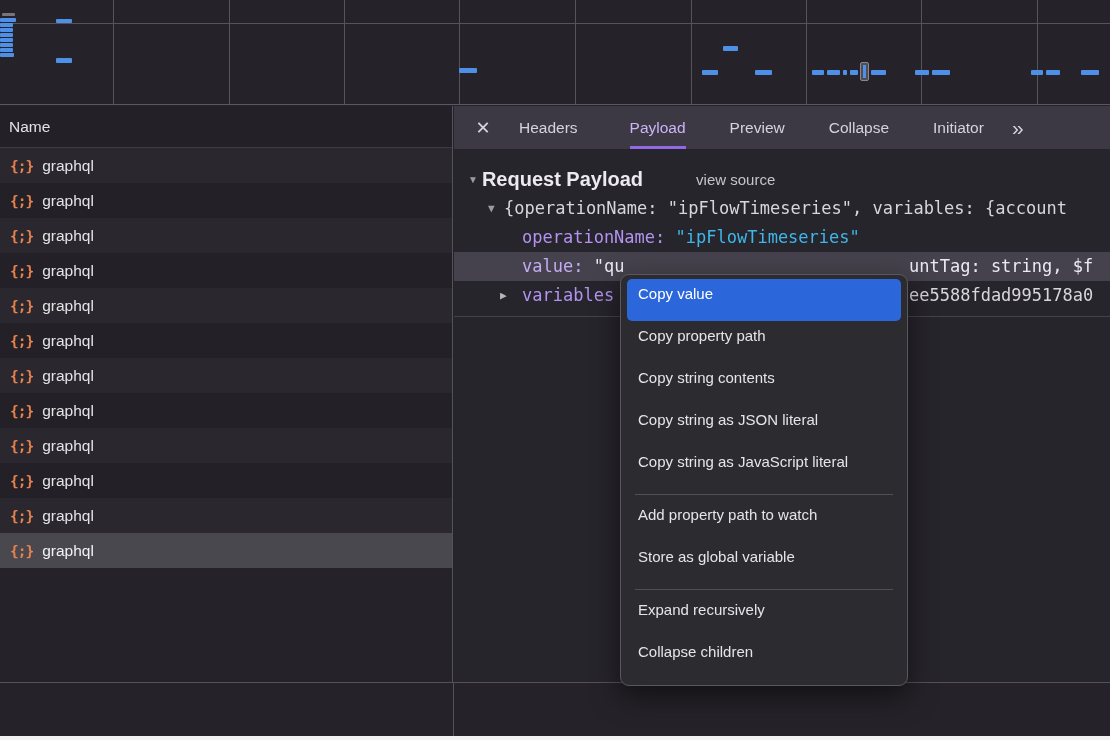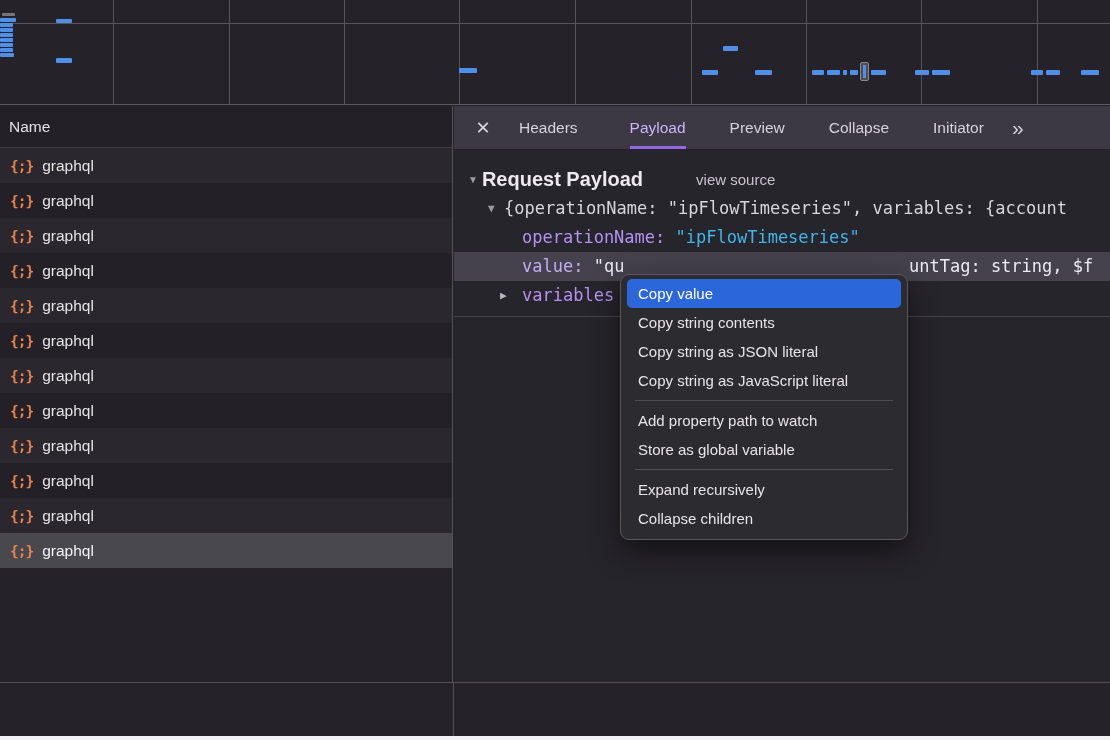"Copy value" .menu-item { height: 29px -> 42px }
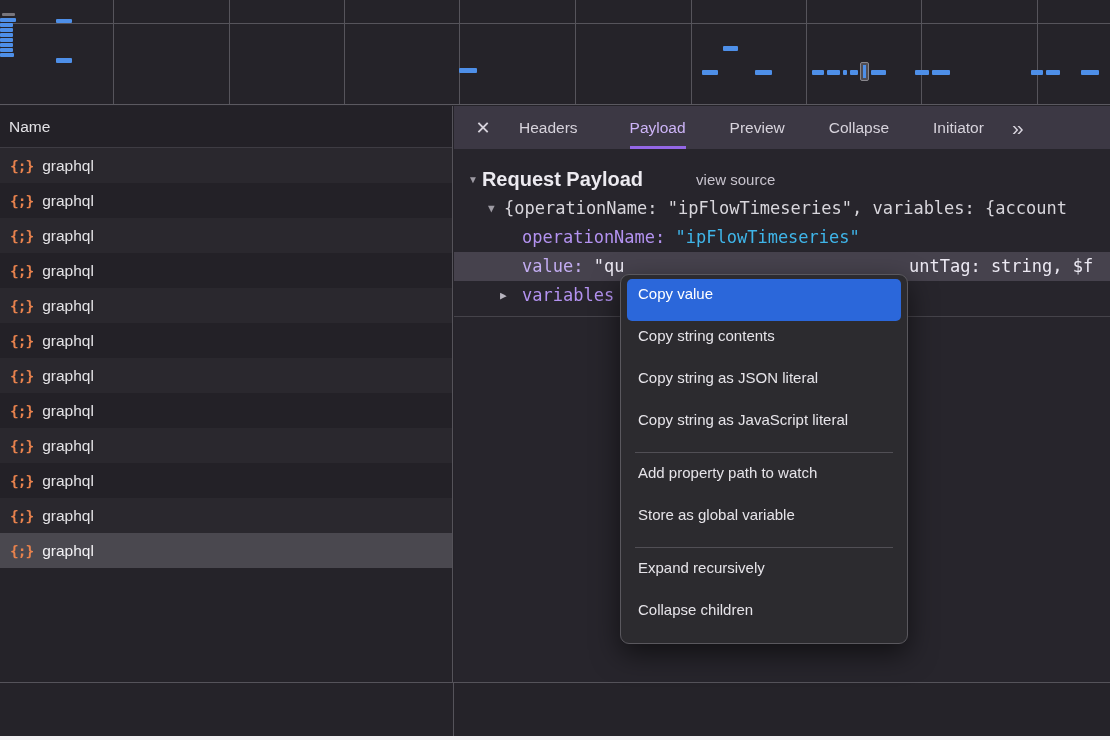"ee5588fdad995178a0" span.tail { html: none -> <span>ee5588fdad995178a0</span> }
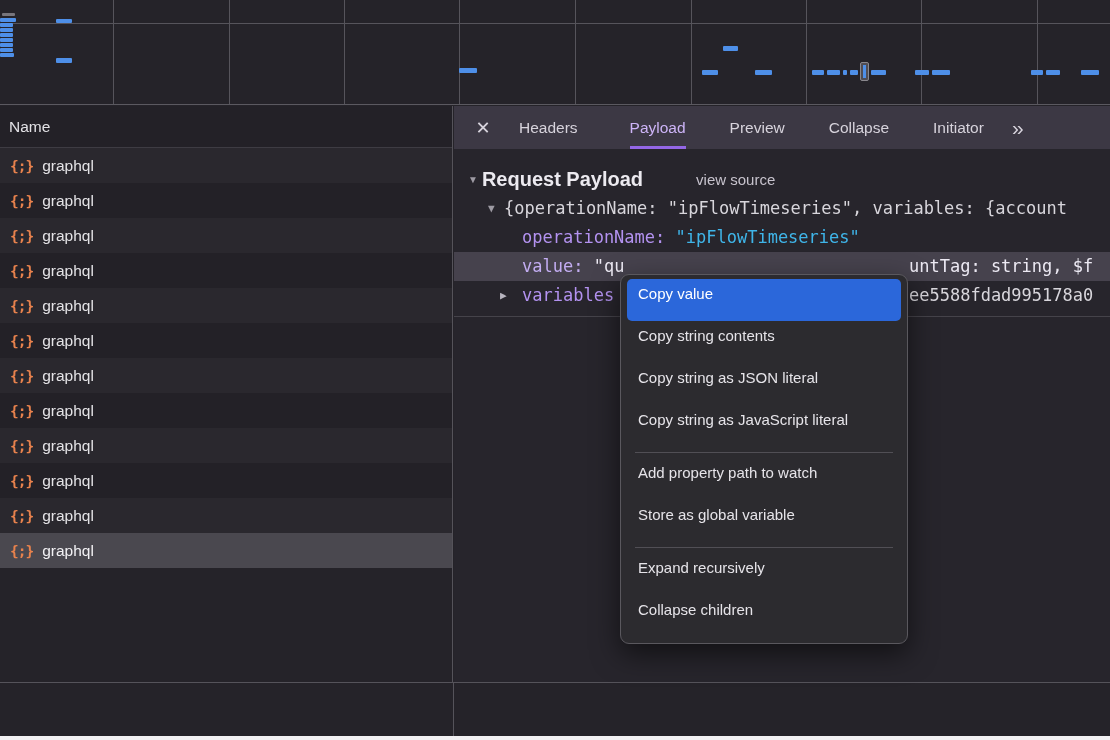"Copy property path" div.menu-item { html: none -> <div>Copy property path</div> }
